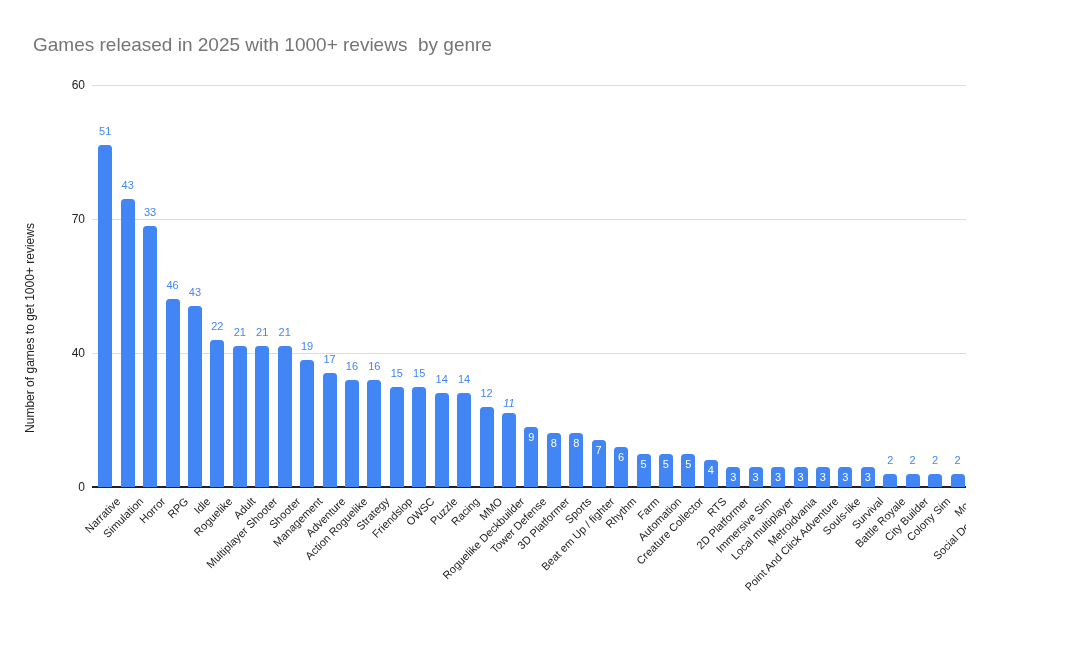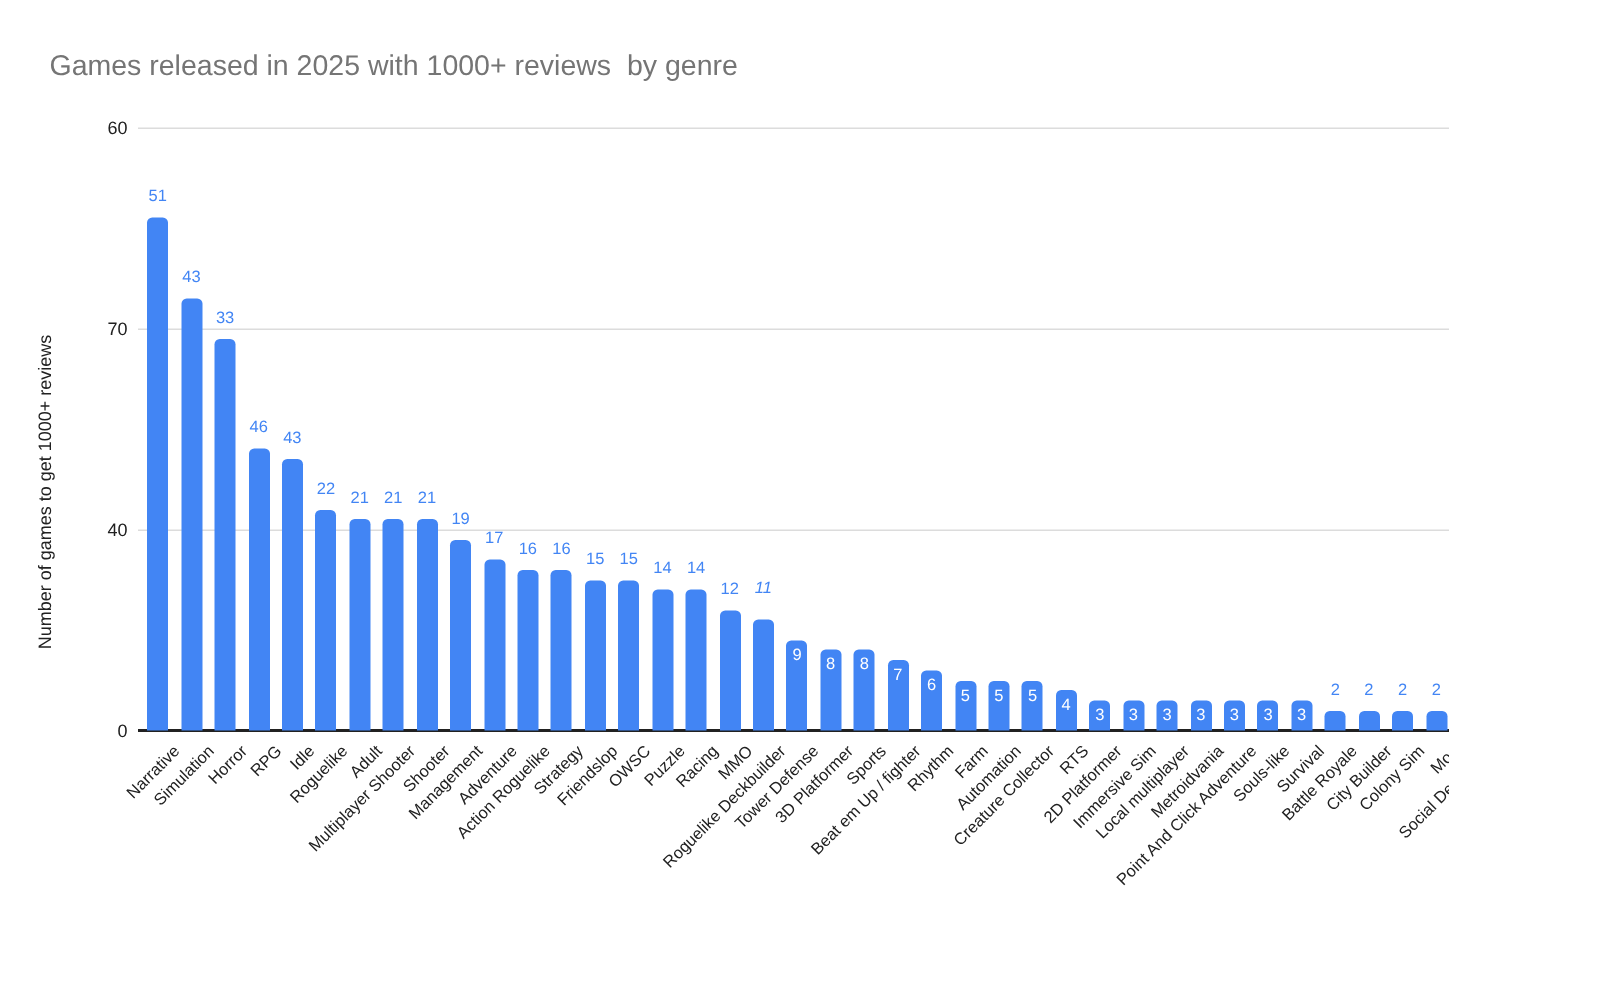"11" div.bar-label { top: 385px -> 396px }
